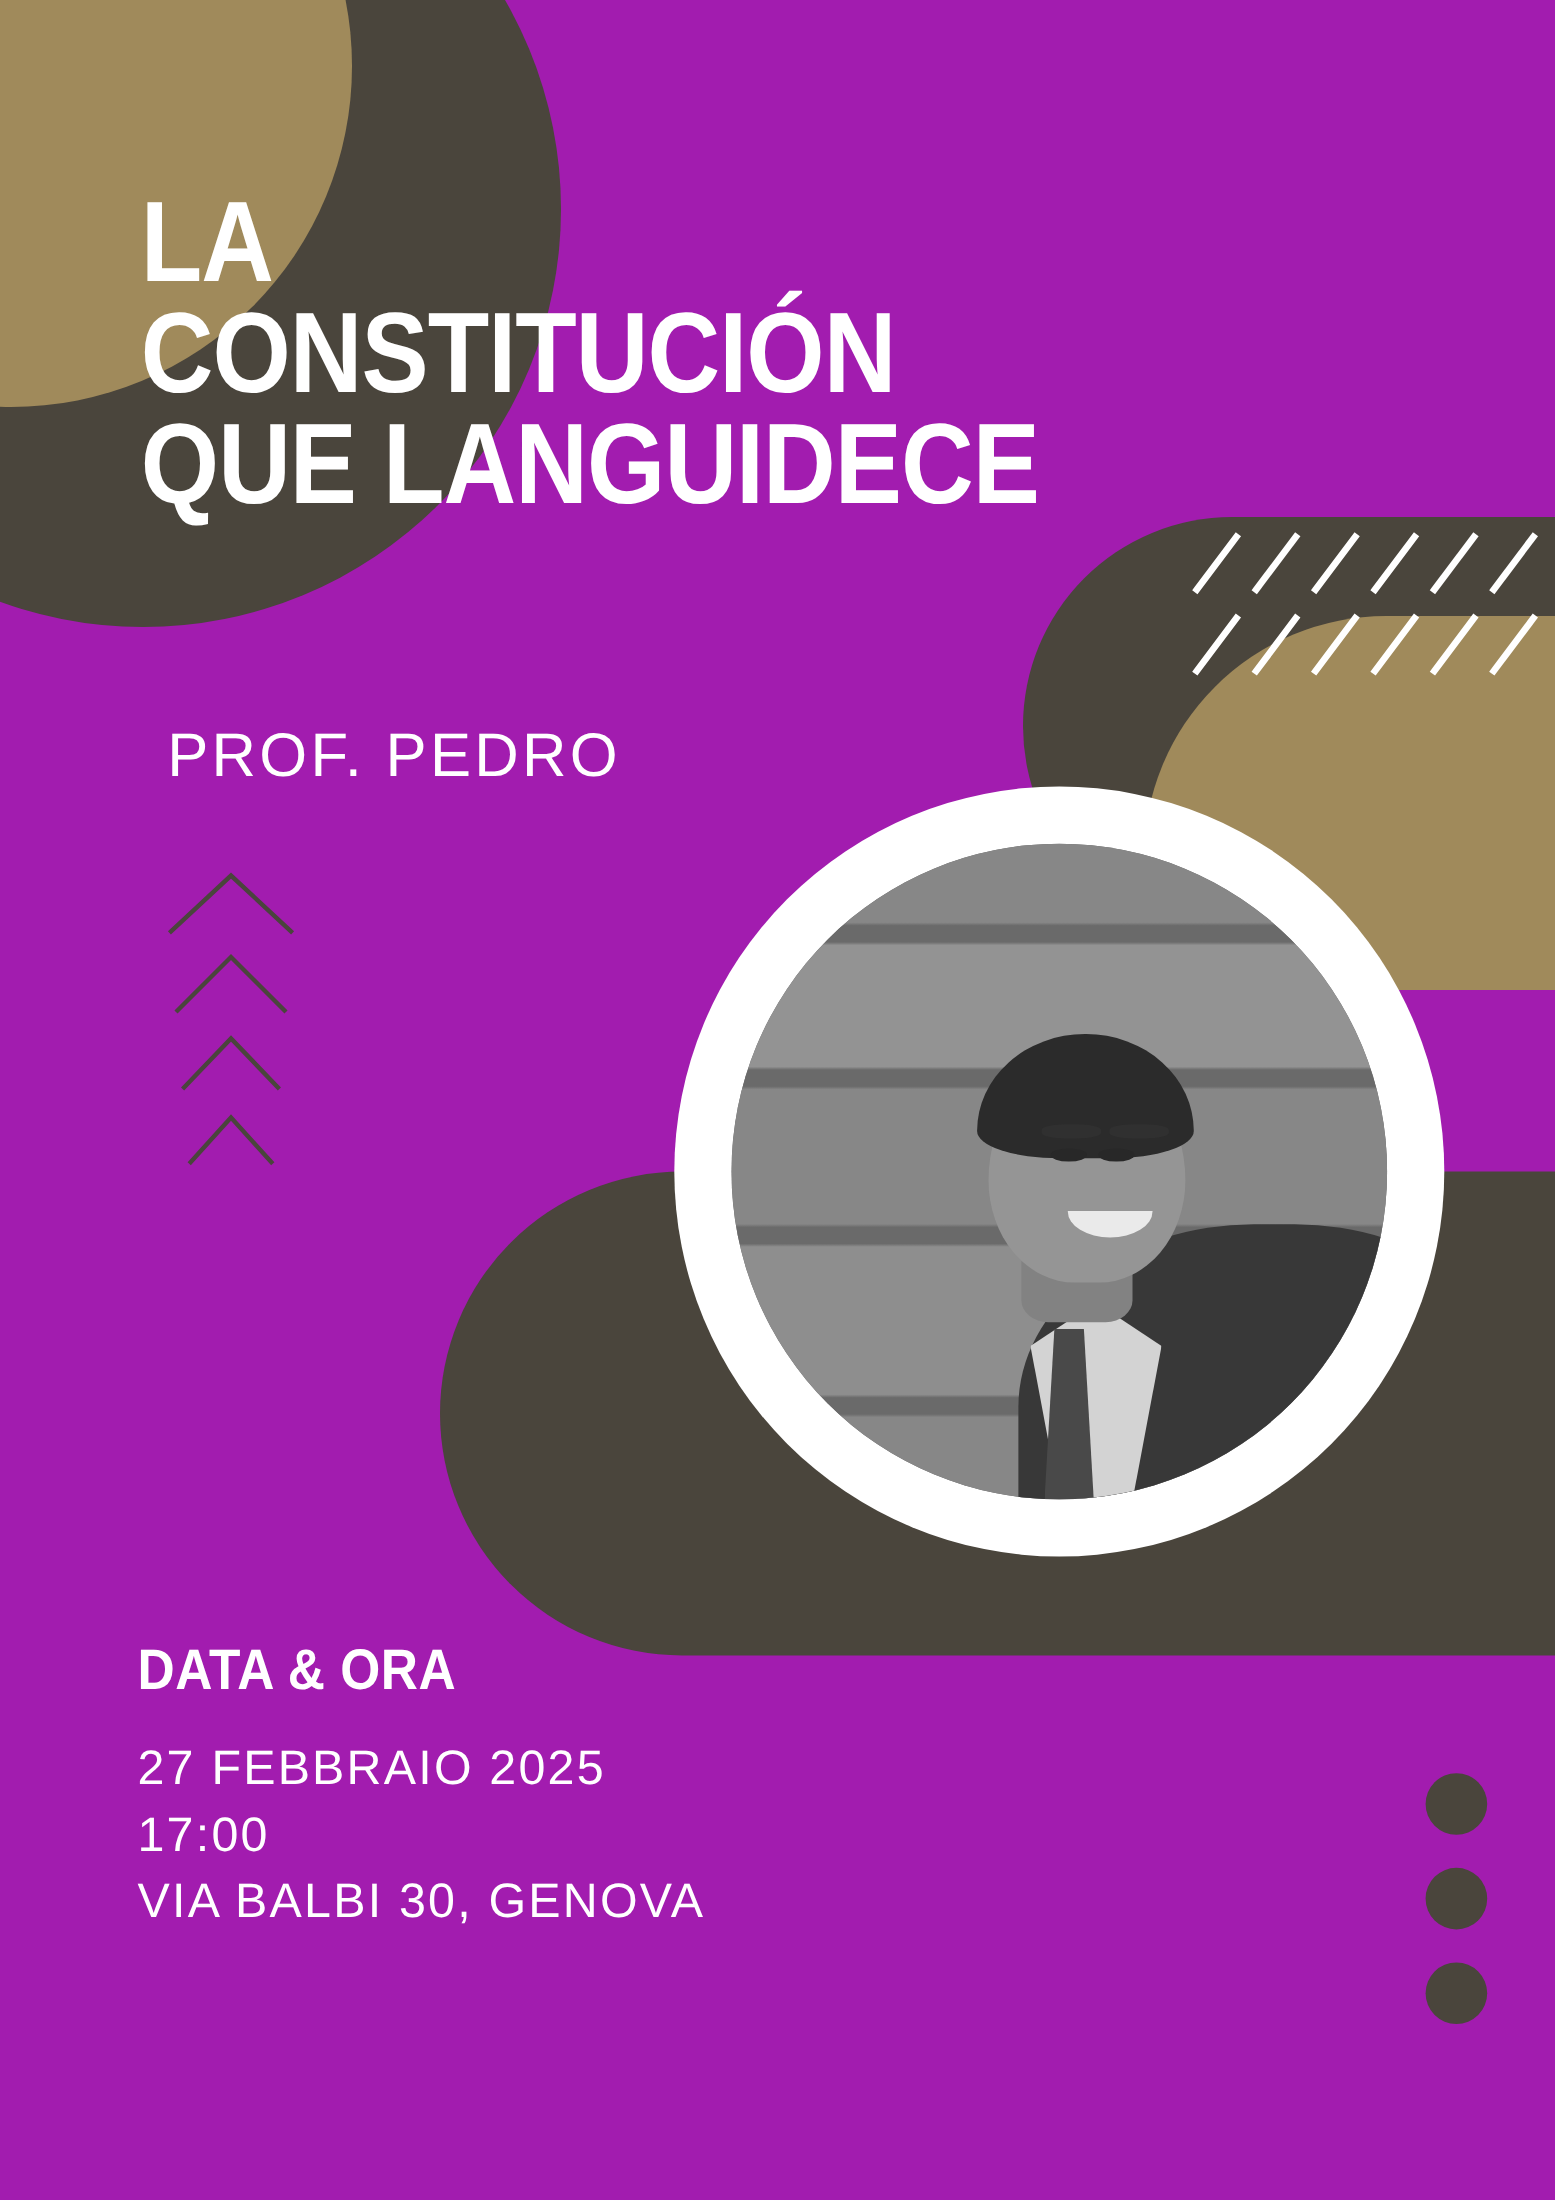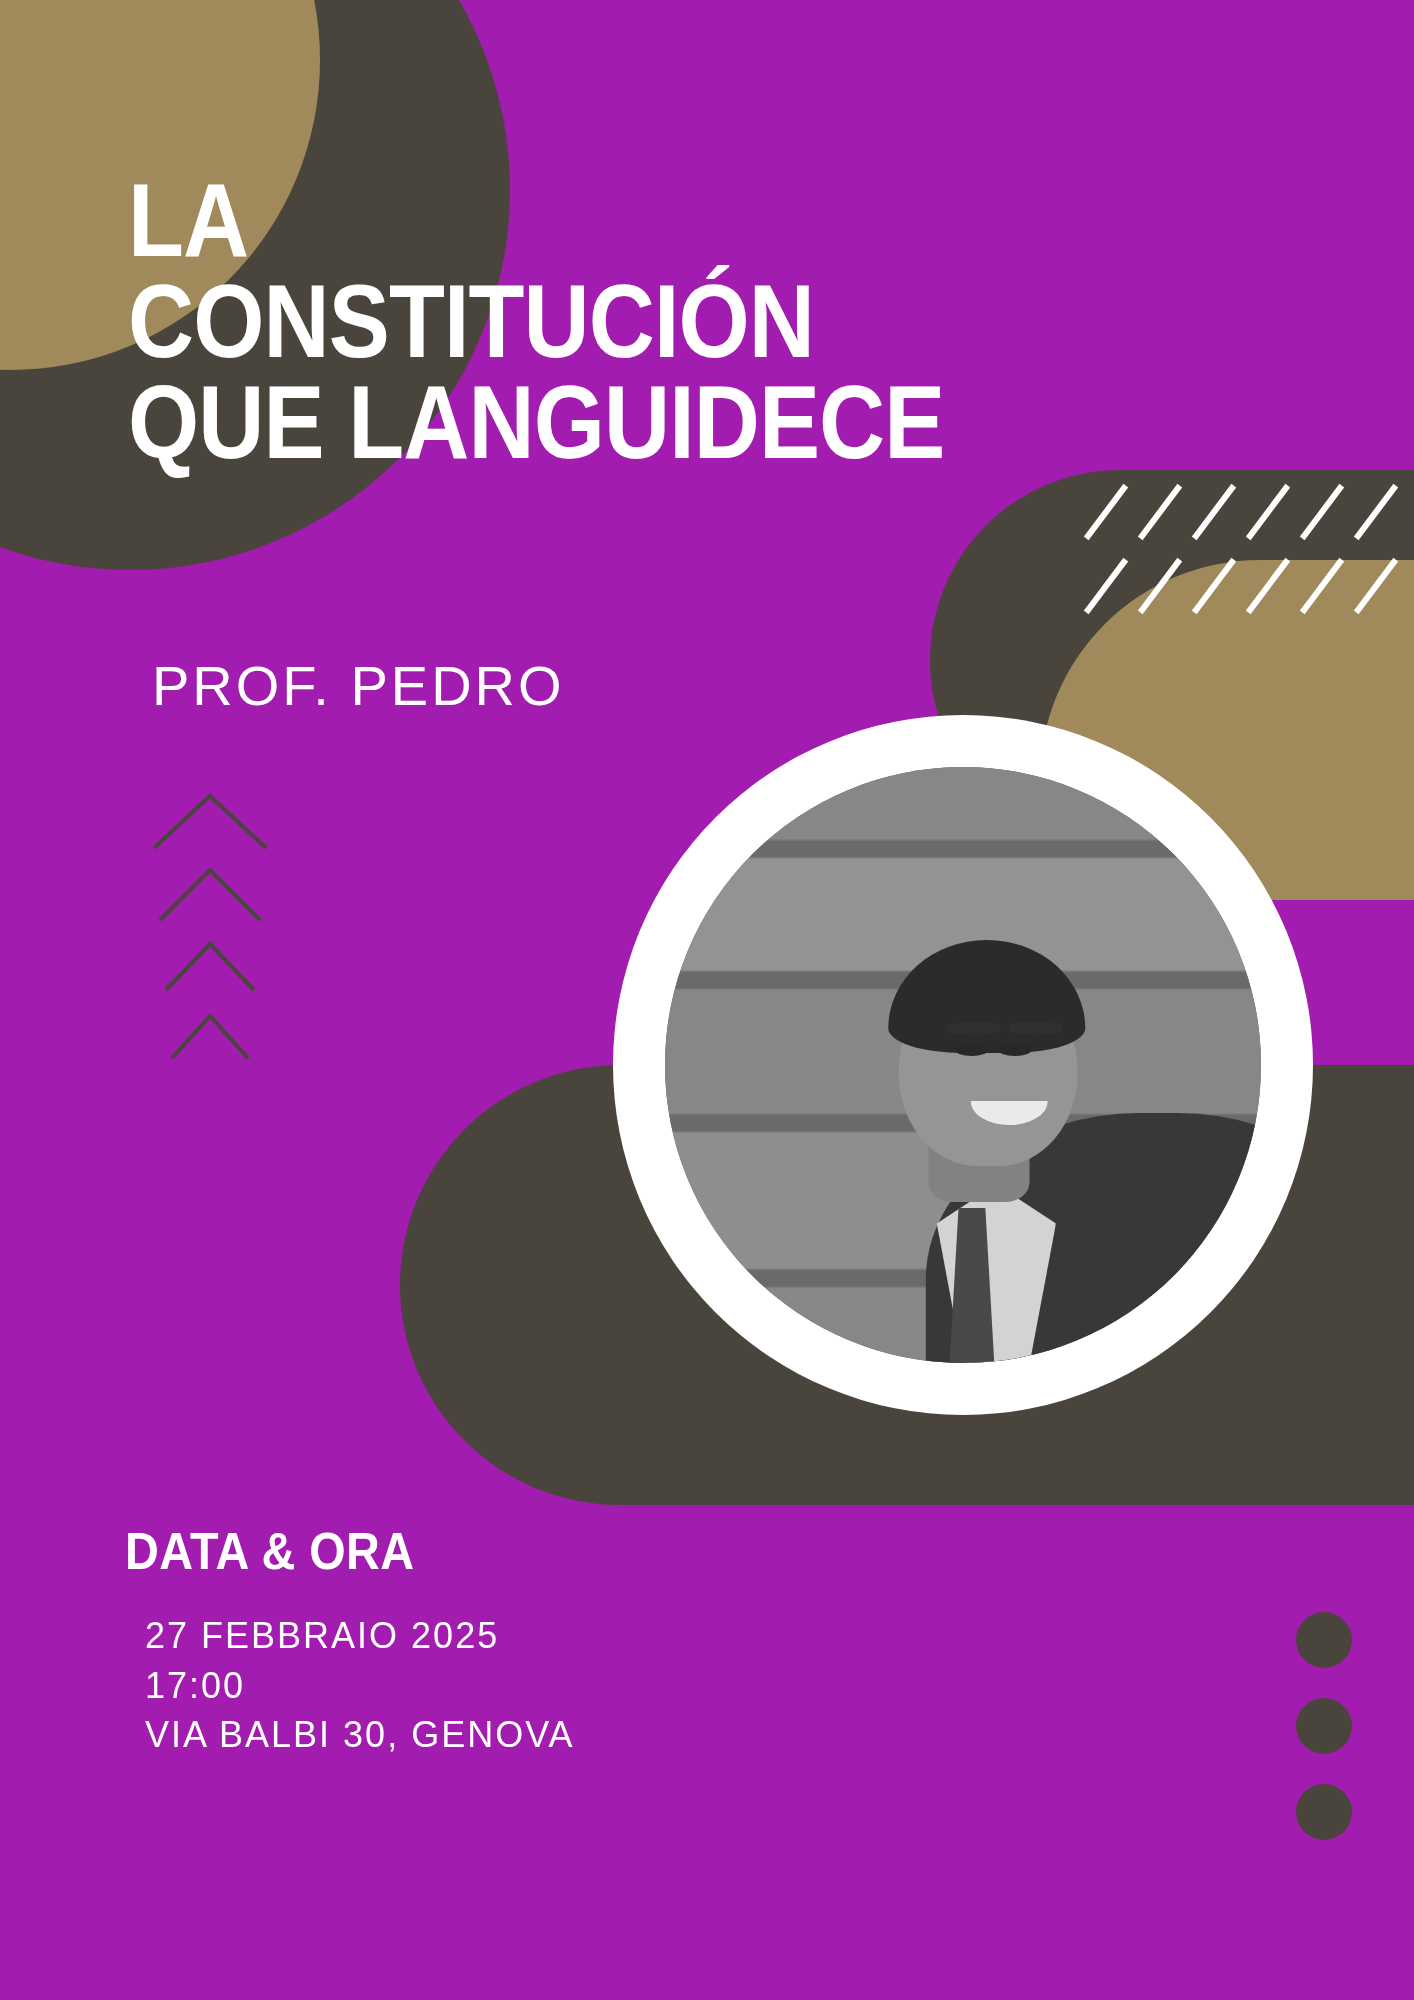"27 FEBBRAIO 2025" .info-line { font-size: 36px -> 44px; margin-left: 20px -> none }
